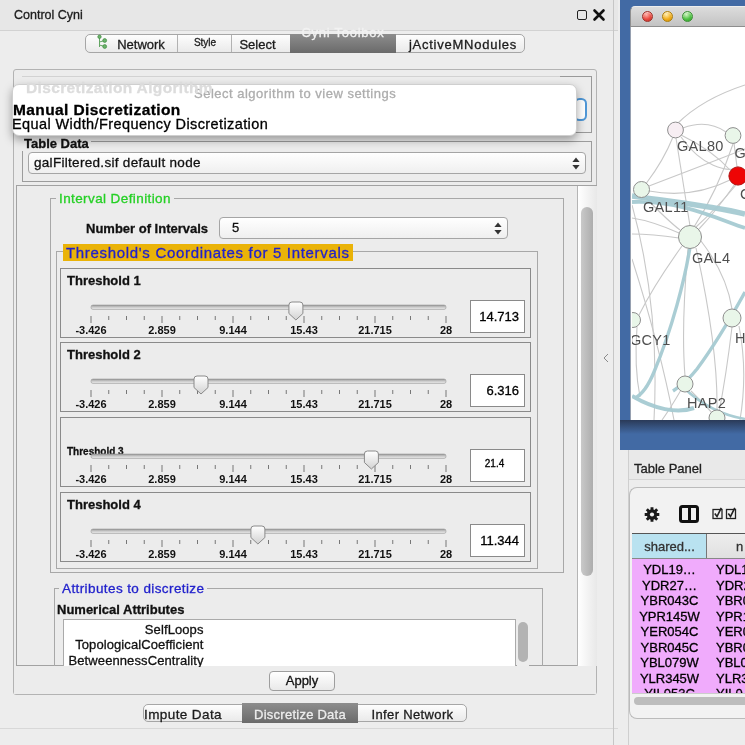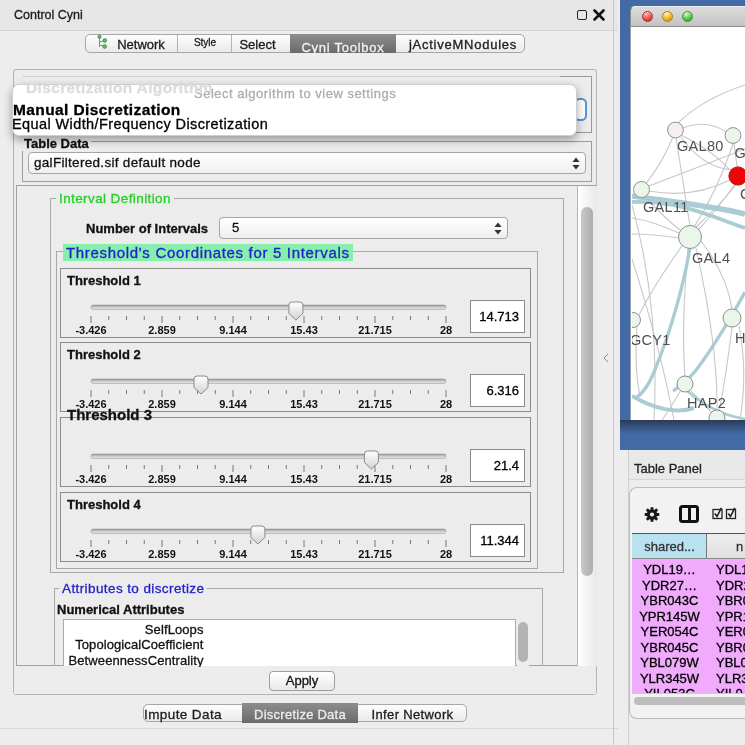"Cyni Toolbox" div.abs { top: 40px -> 25px }
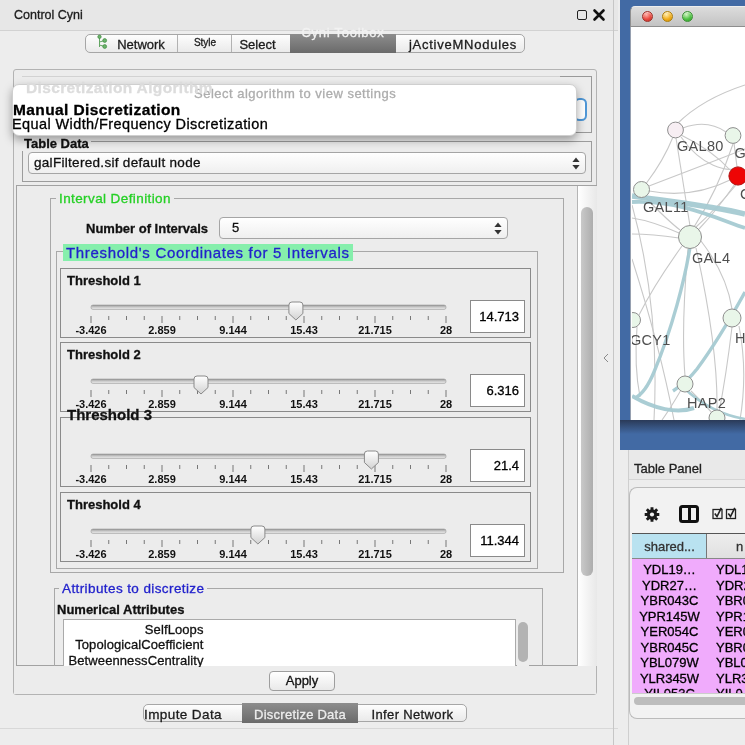"Threshold's Coordinates for 5 Intervals" div.abs { background: #86efac -> #eab308 }
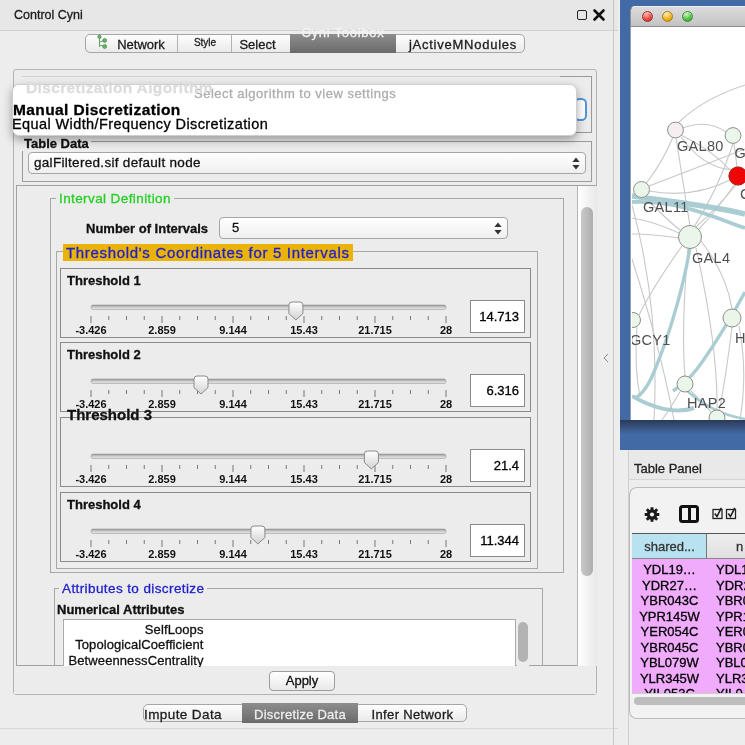"Threshold 3" div.abs { font-size: 15px -> 10px; top: 406px -> 446px }
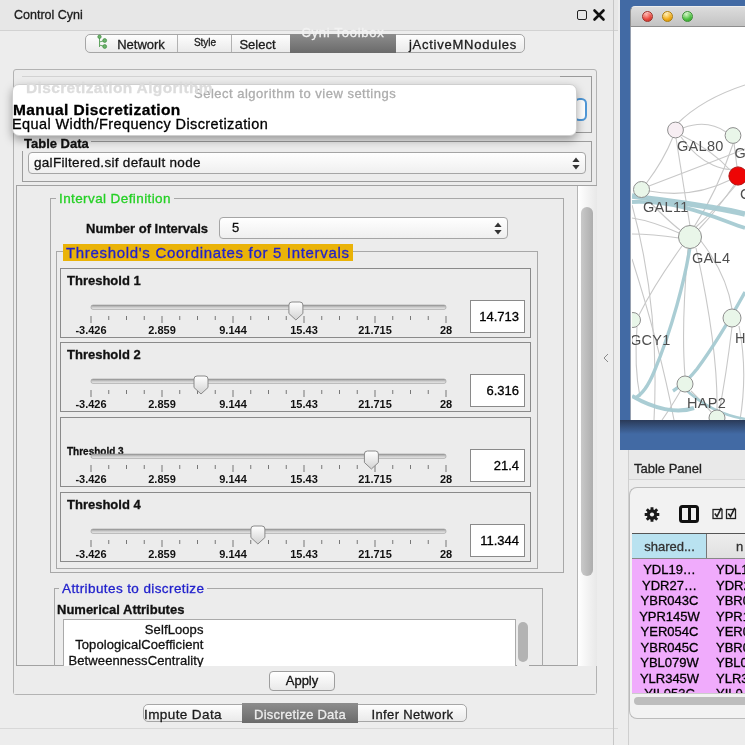"21.4" div.abs { font-size: 13px -> 10px; text-align: right -> center }
